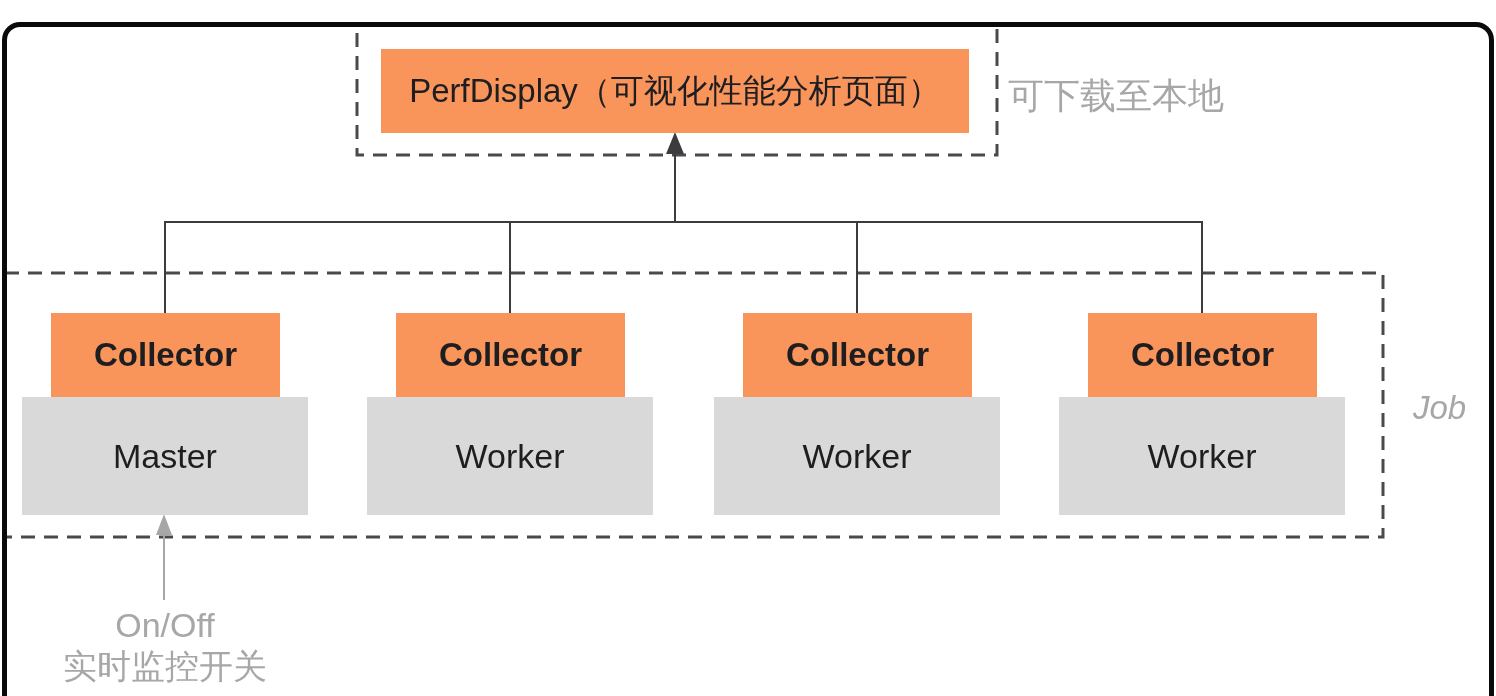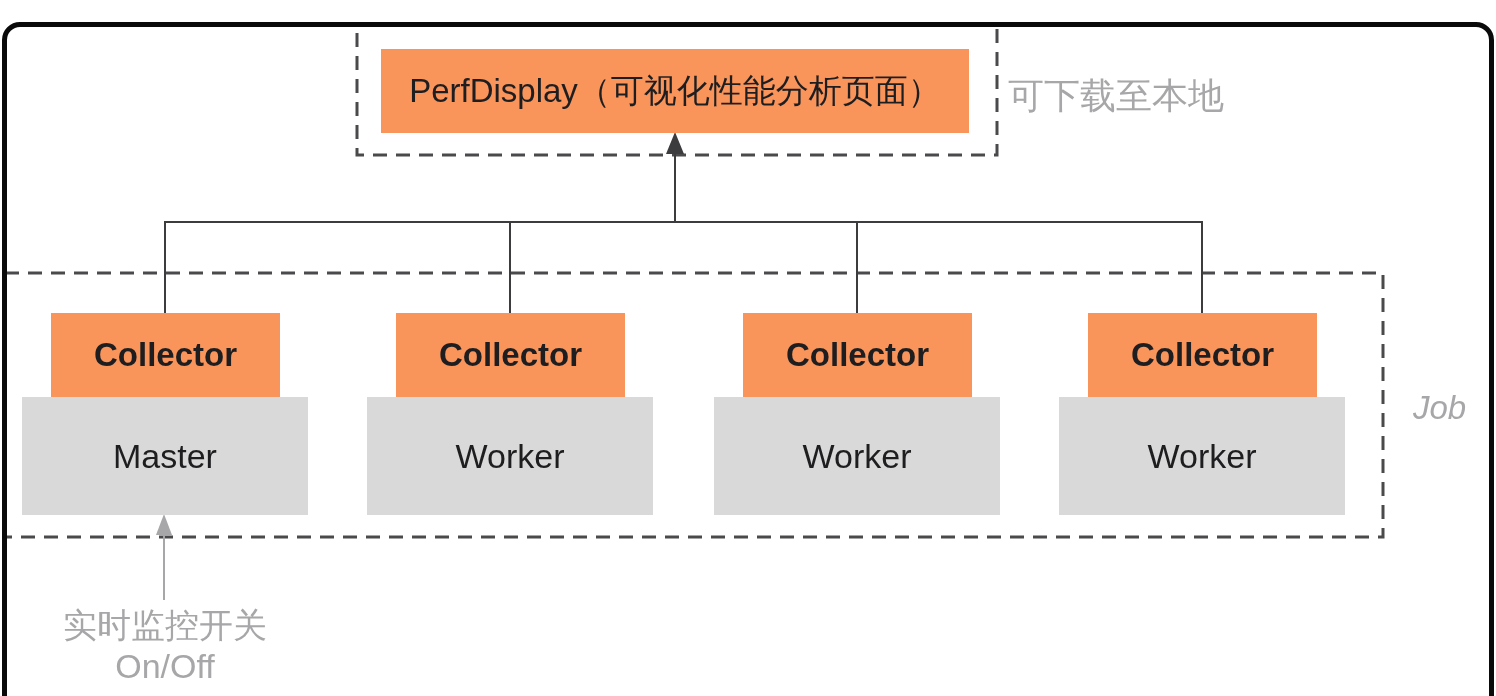"实时监控开关" div { order: before "On/Off" -> after "On/Off" }
